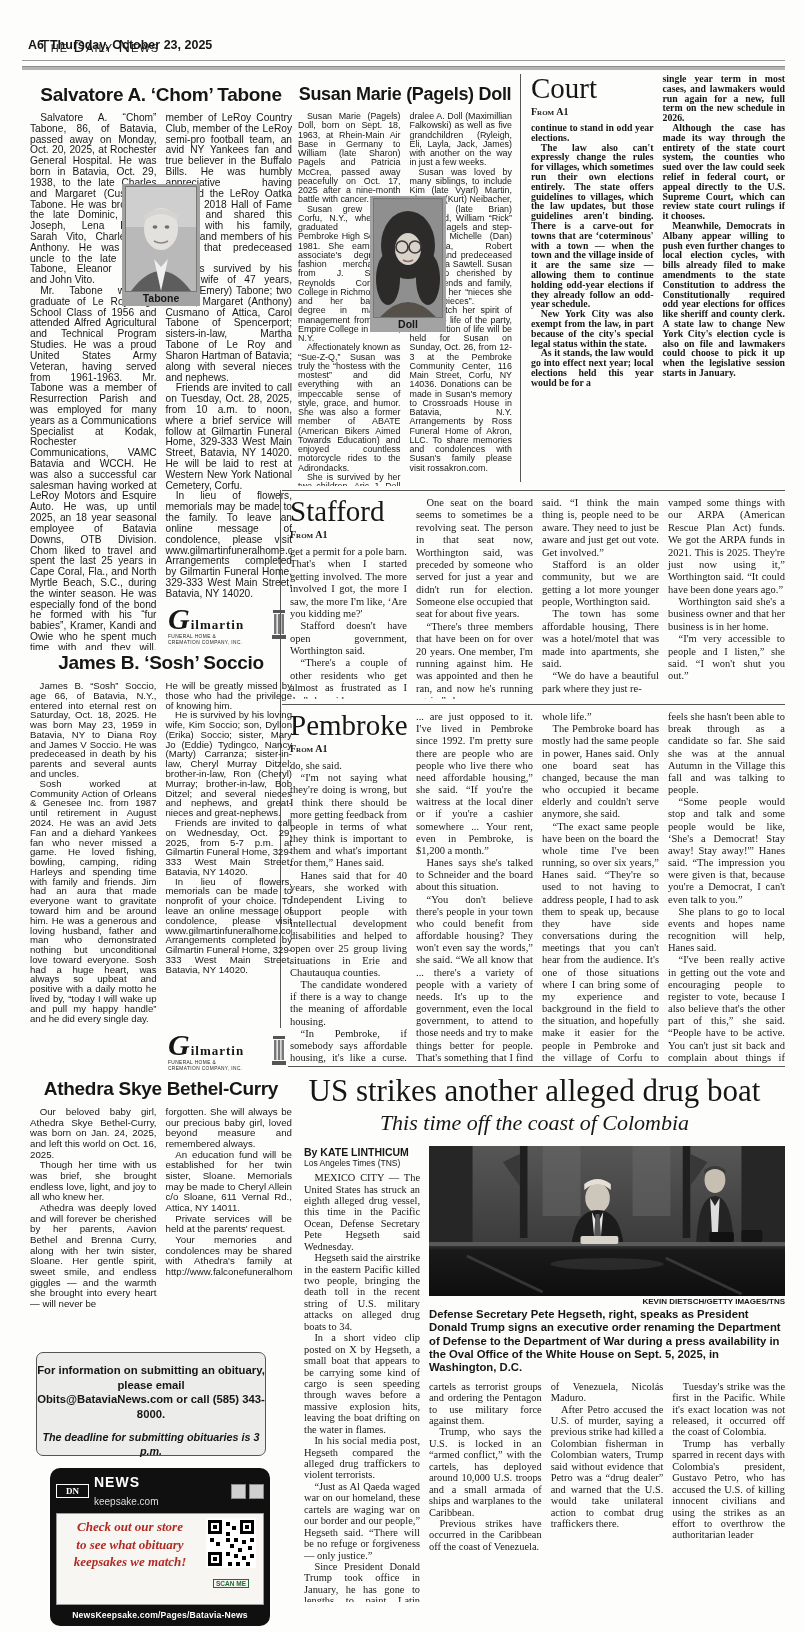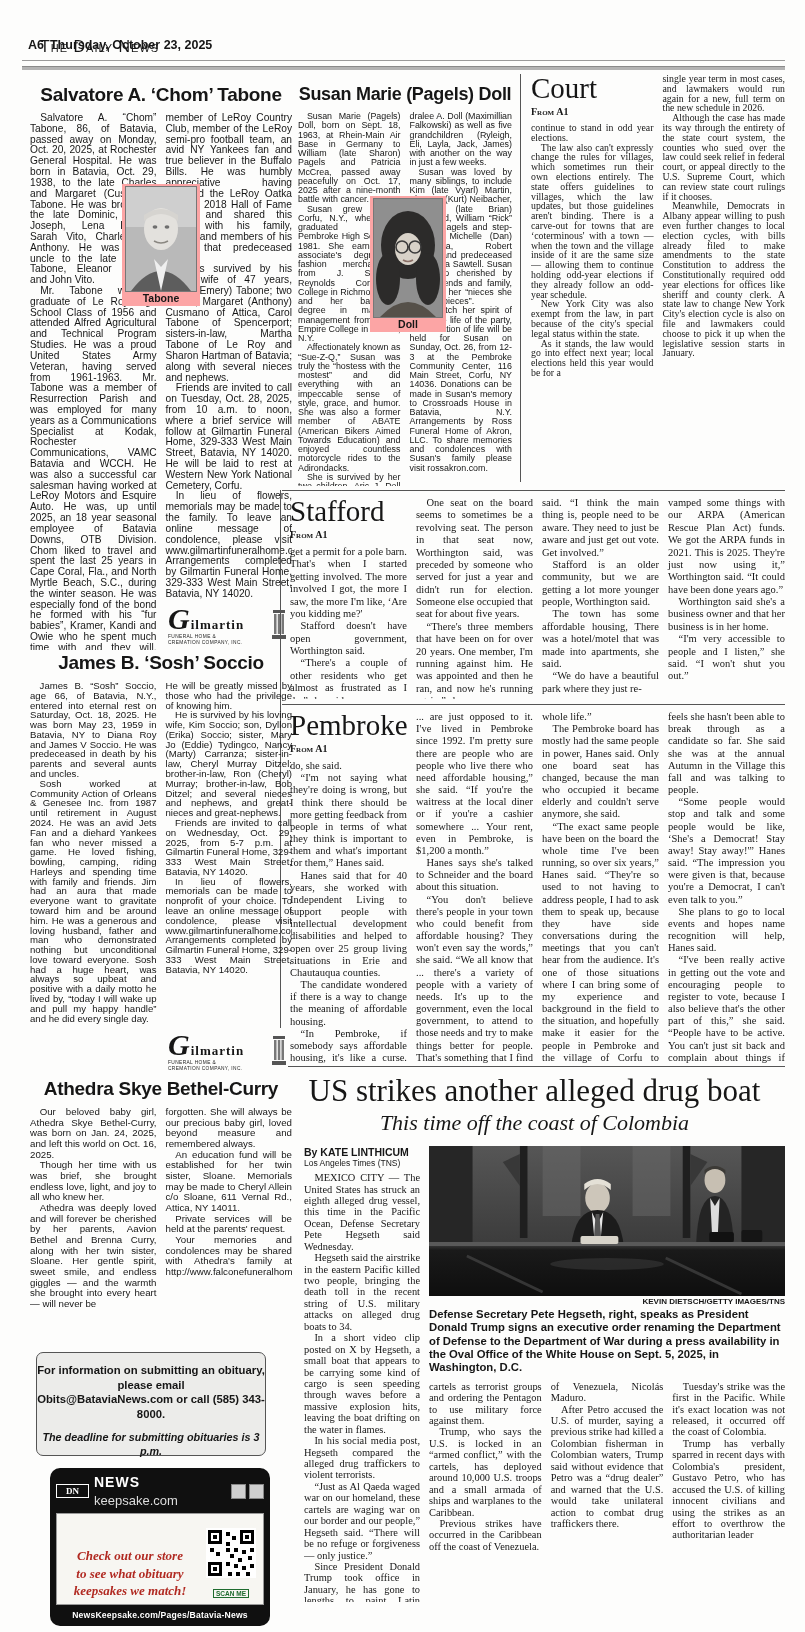"single year term in most" .fs-court { font-weight: none -> bold }
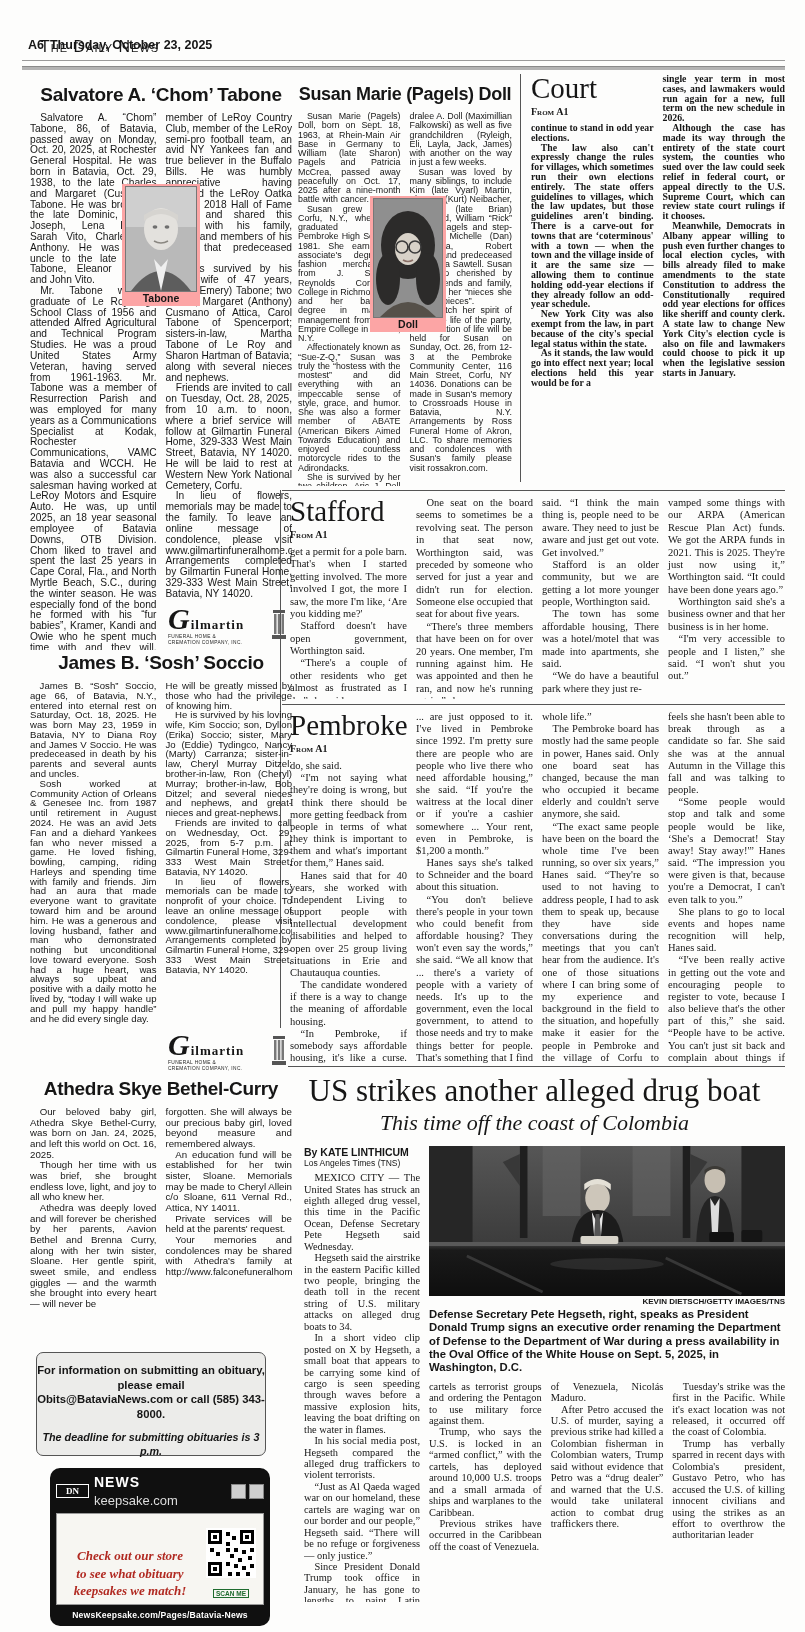"Tabone" .photo-box { background: #fca5a5 -> #a3a3a3 }
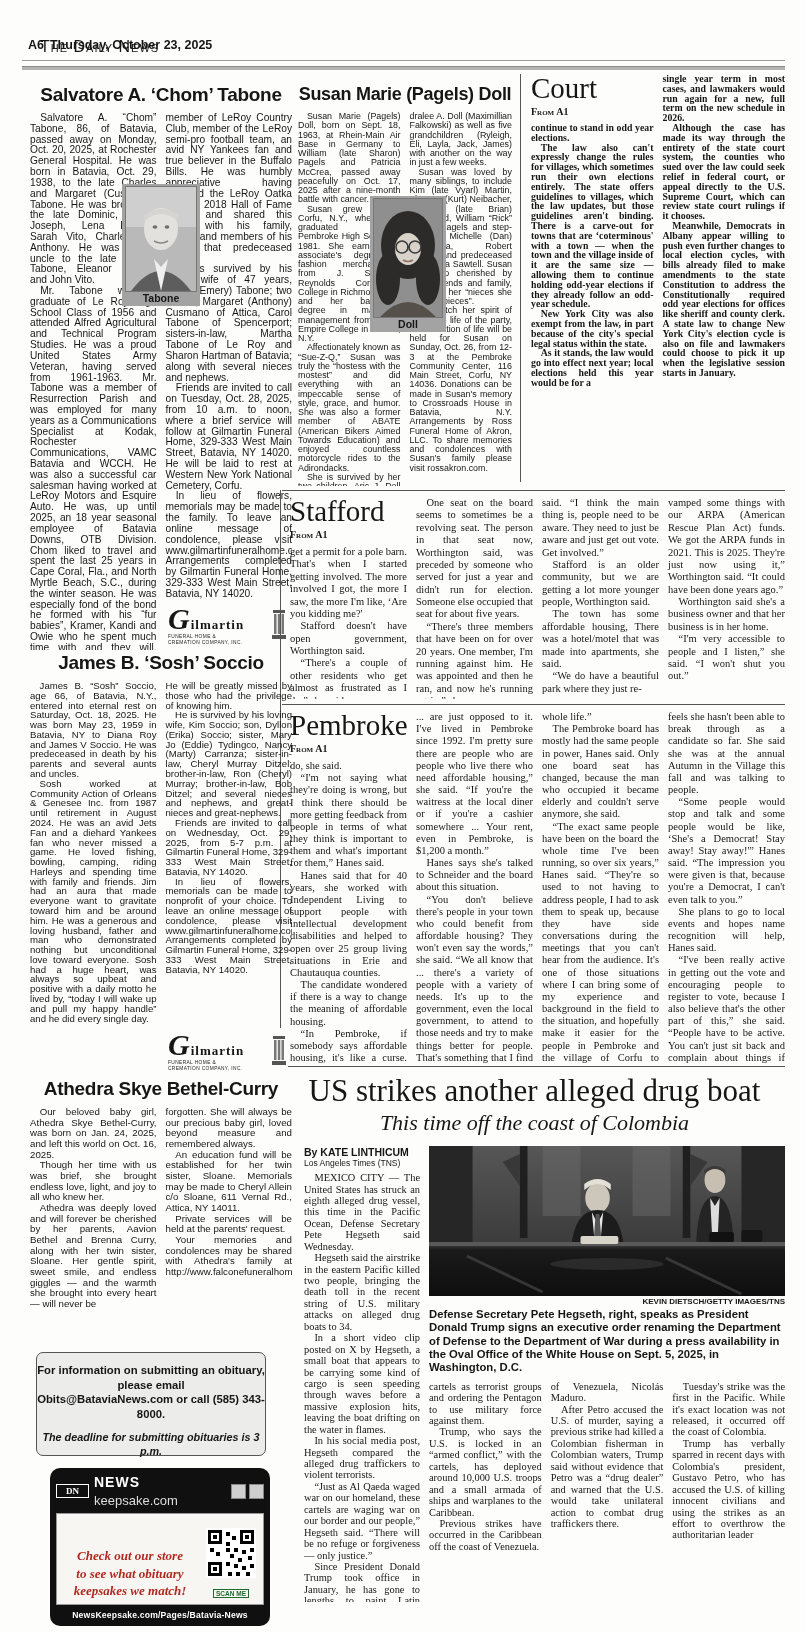"keepsake.com" .ad-brand-suffix { font-size: 13px -> 10px }
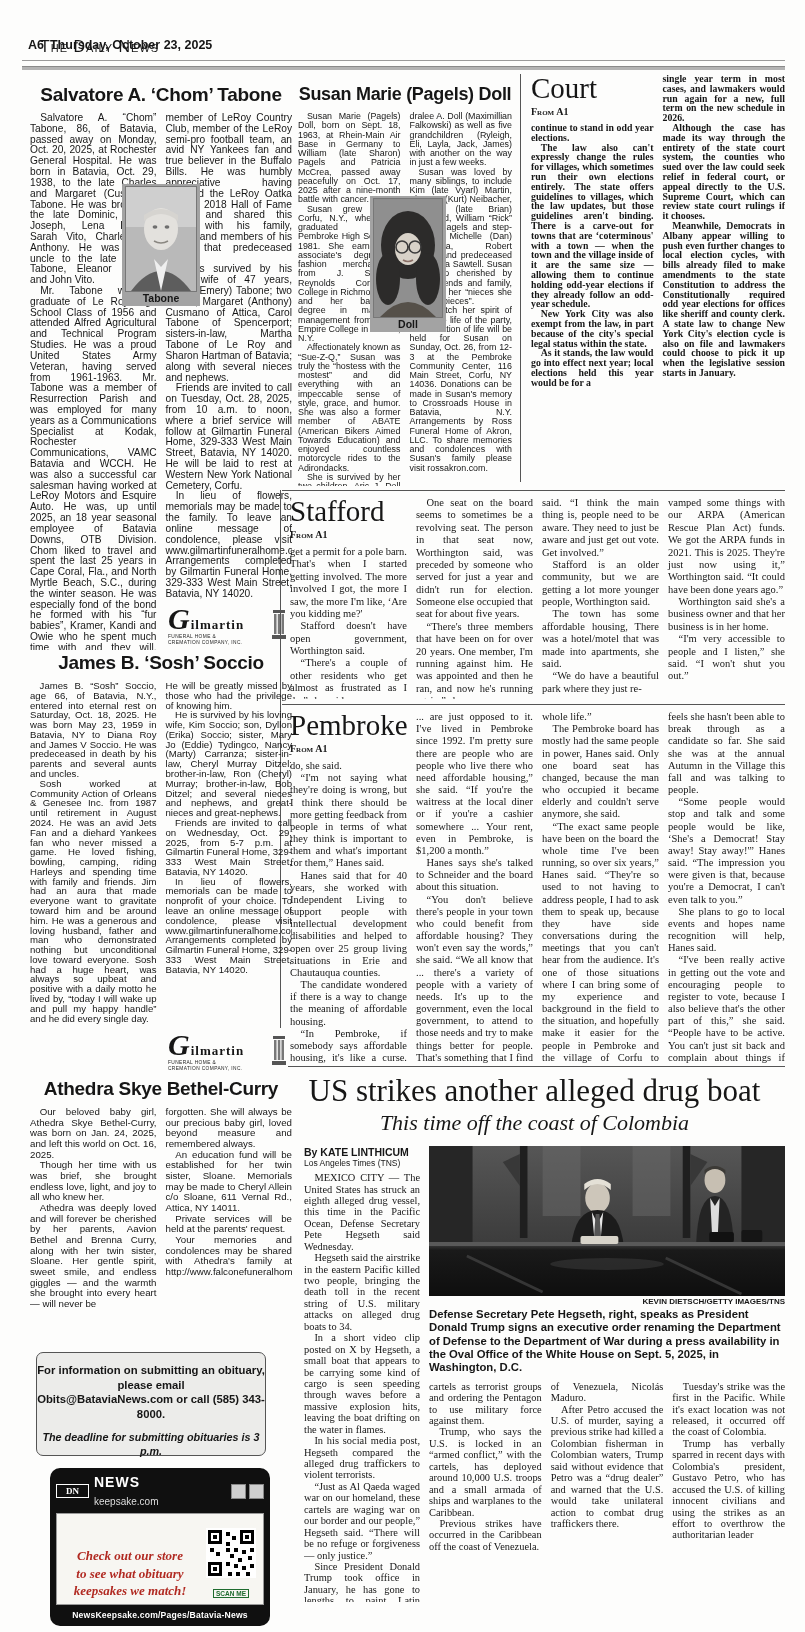"Check out our store" .ad-panel { align-items: flex-end -> flex-start }
